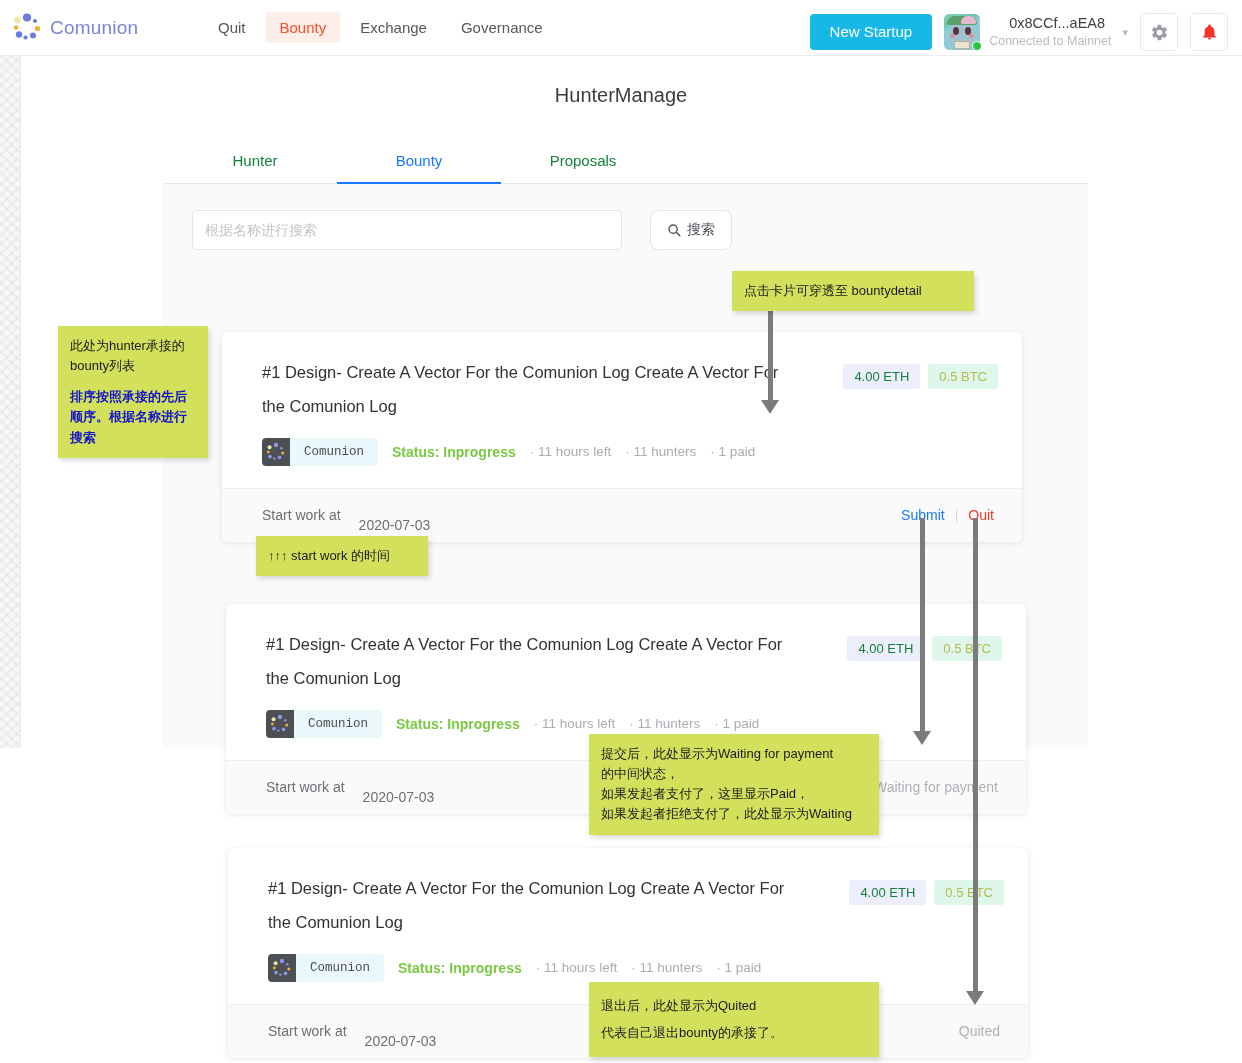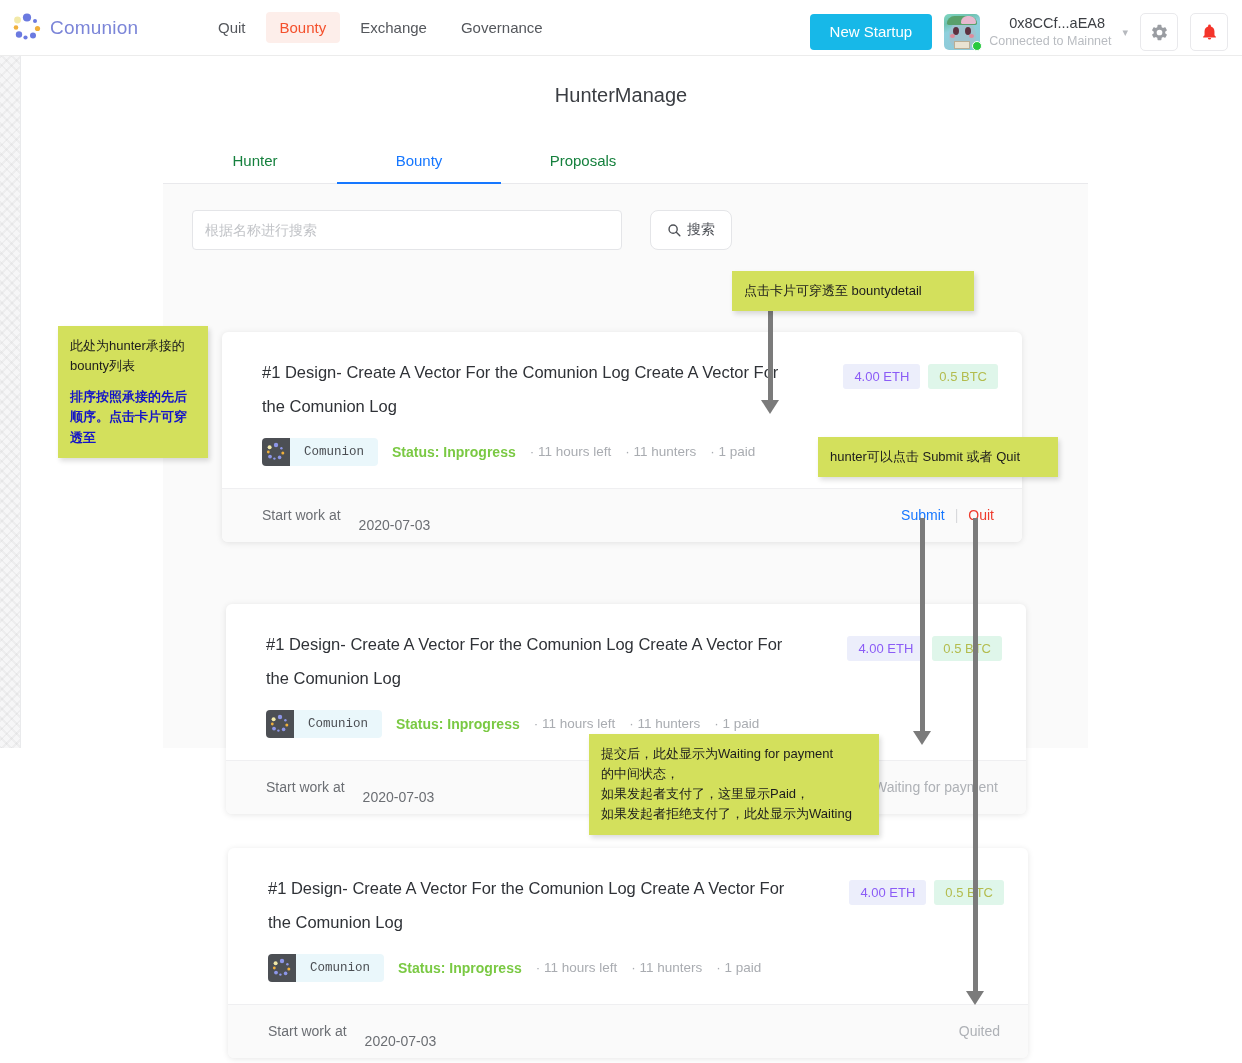"4.00 ETH" .price-eth { color: #8b5cf6 -> #15803d }
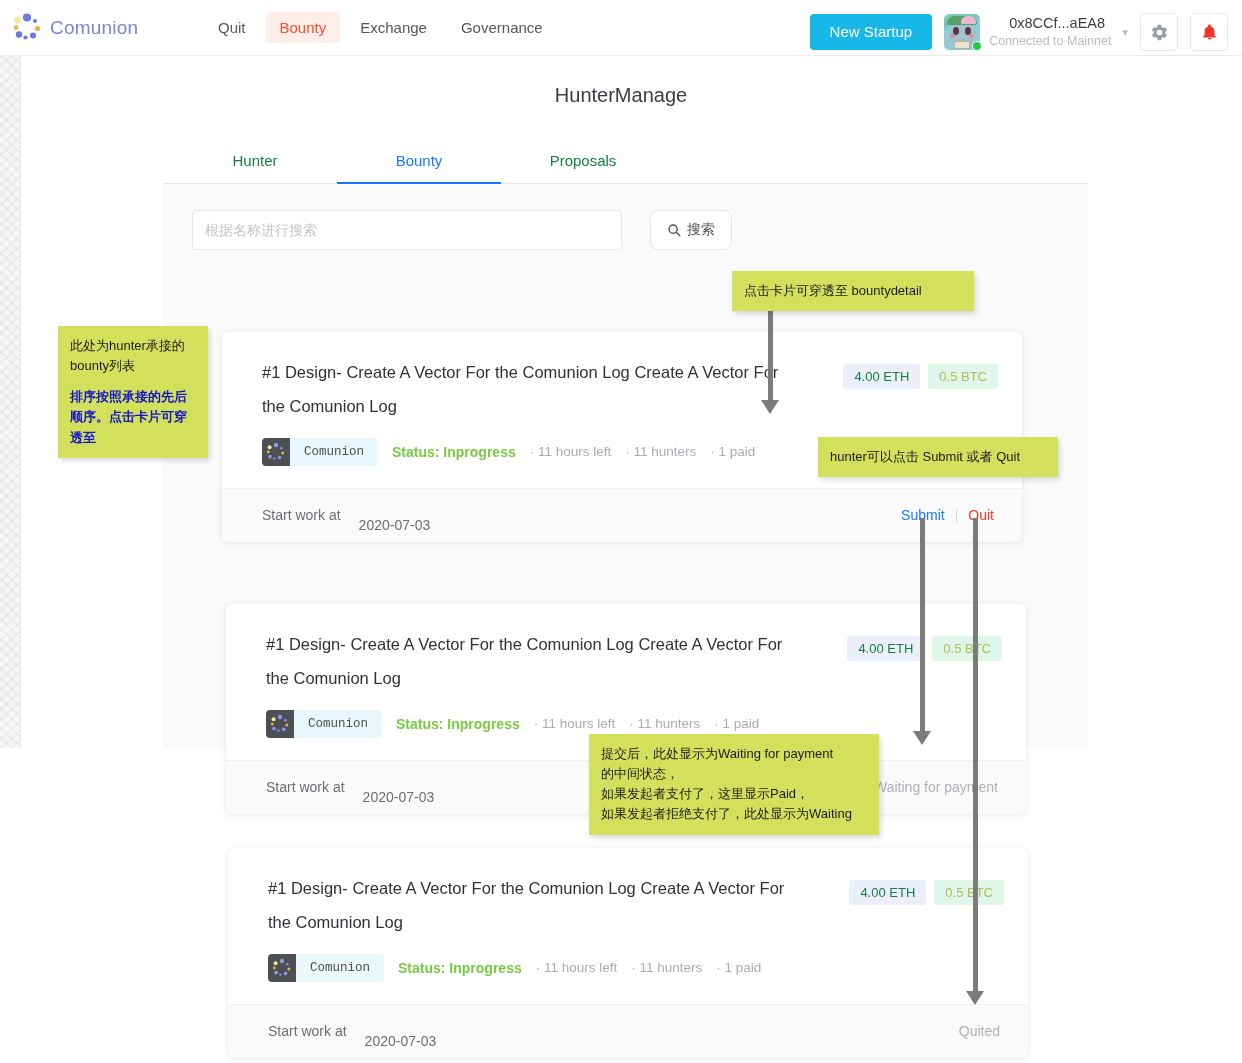"排序按照承接的先后顺序。点击卡片可穿透至" b { text: 点击卡片可穿透至 -> 根据名称进行搜索 }
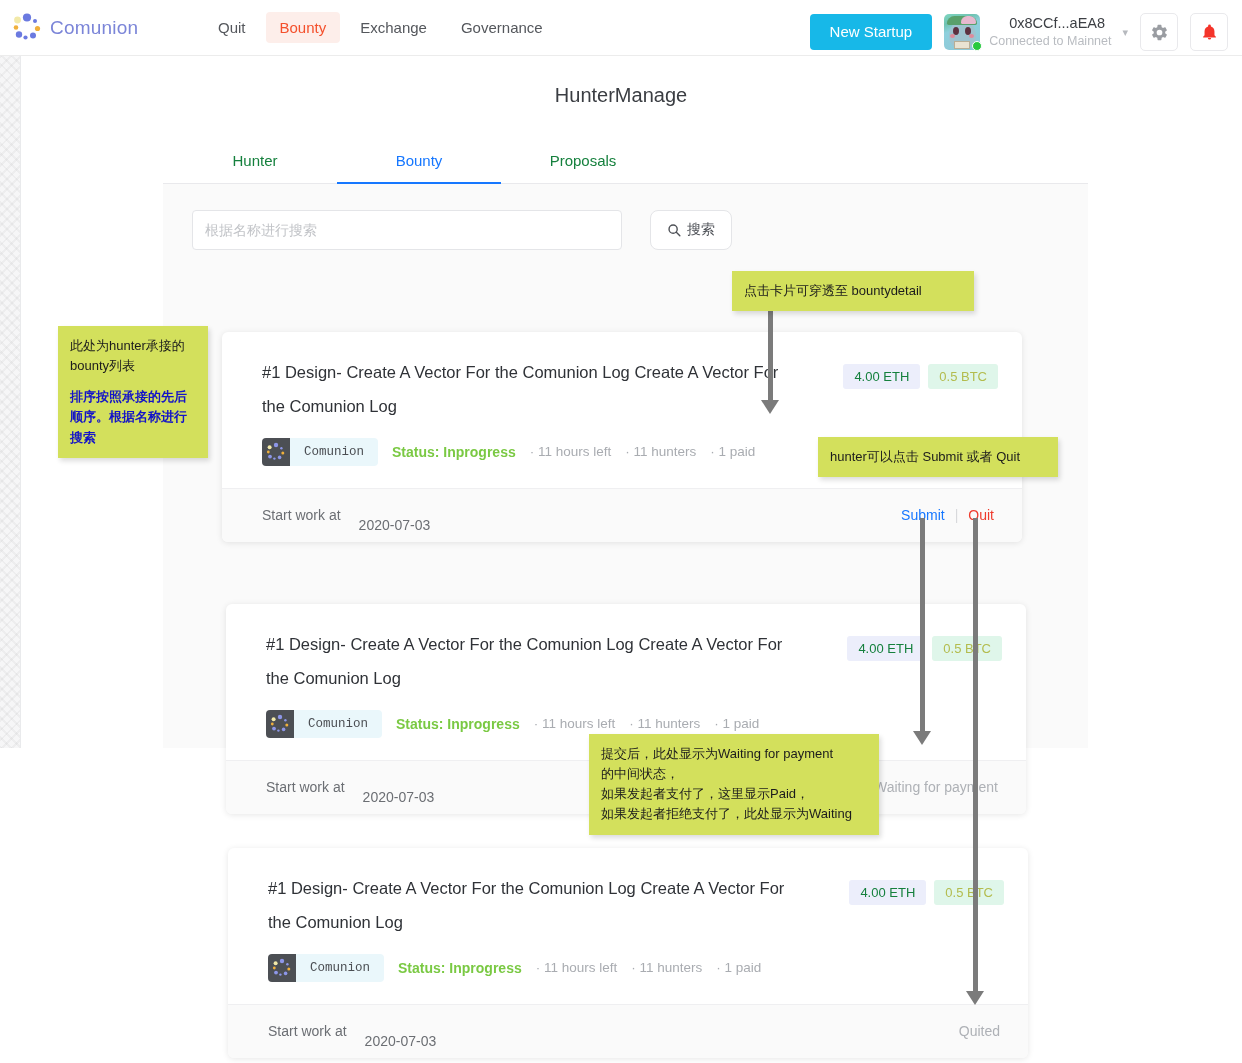"hunter可以点击 Submit 或者 Quit" div.note { html: <div> <span>hunter可以点击 Submit 或者 Quit</span> </div> -> none }
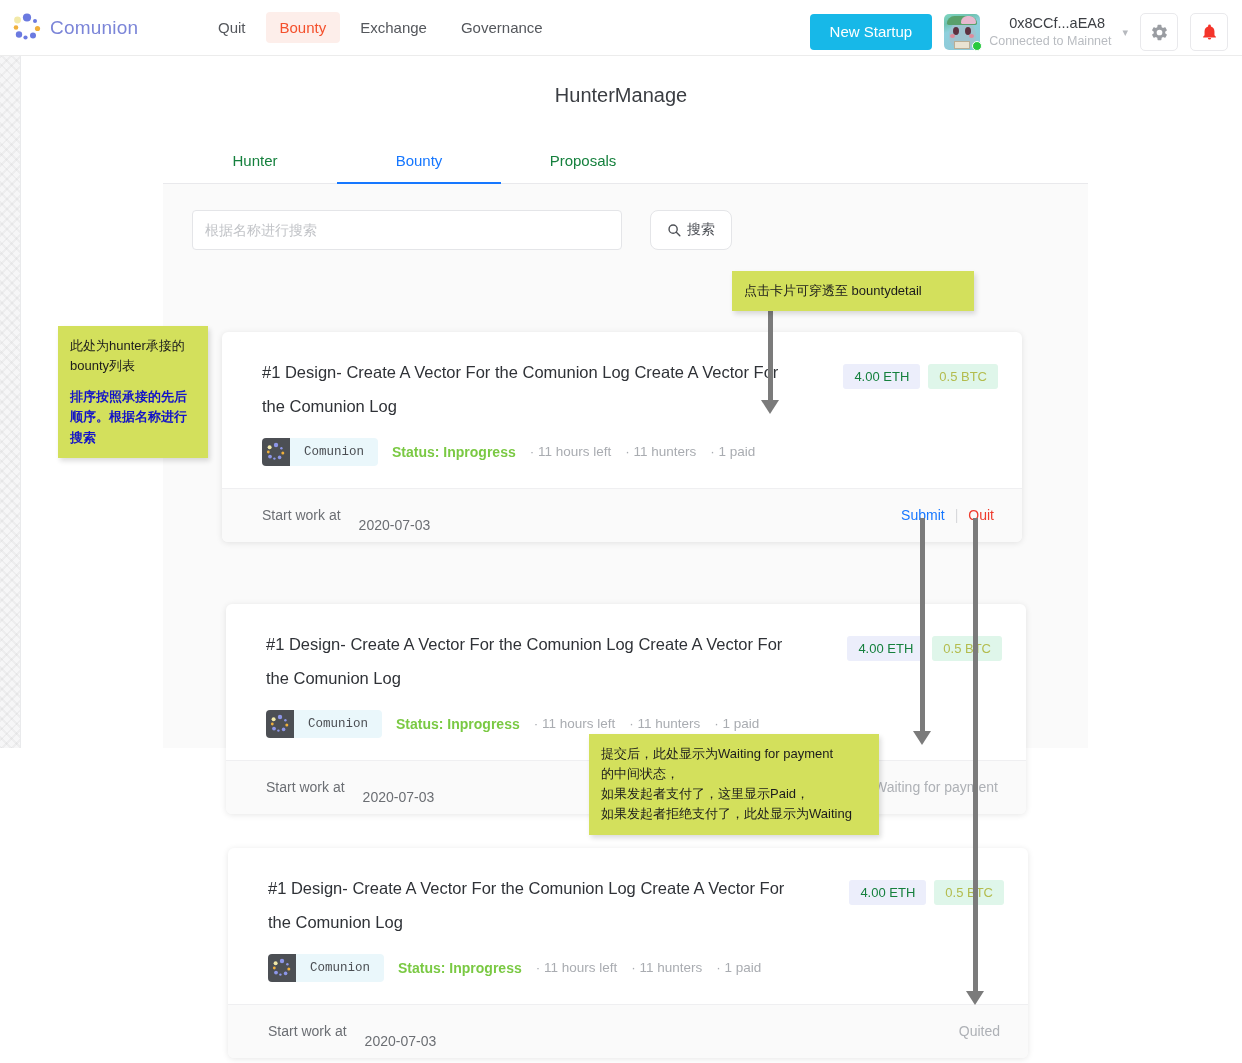"↑↑↑ start work 的时间" div.note { html: none -> <div> <span>↑↑↑ start work 的时间</span> </div> }
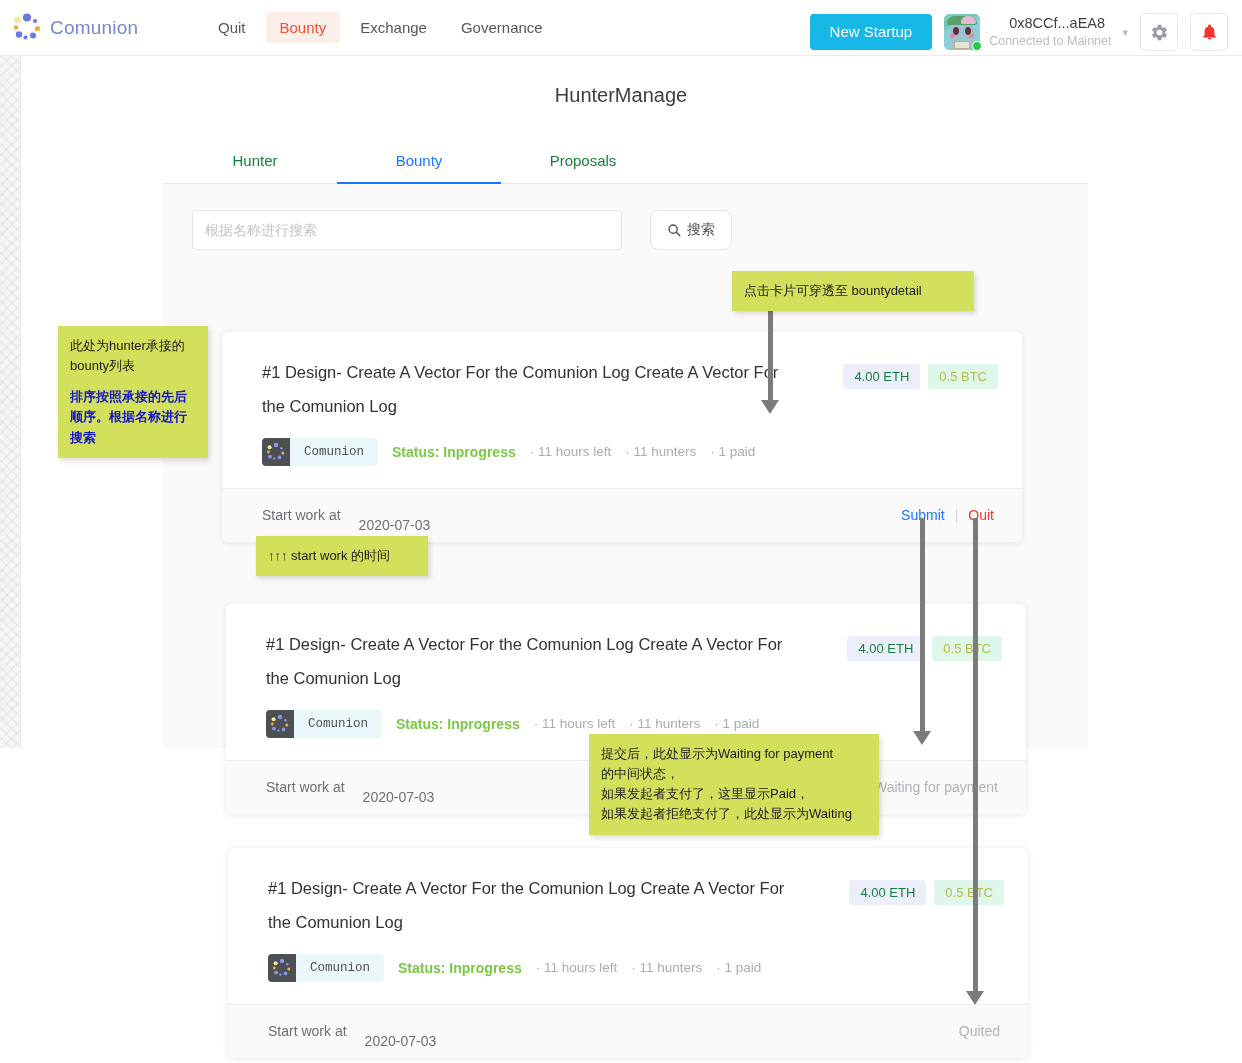"退出后，此处显示为Quited" div.note { html: none -> <div> <span>退出后，此处显示为Quited</span><br> <span>代表自己退出bounty的承接了。</span> </div> }
